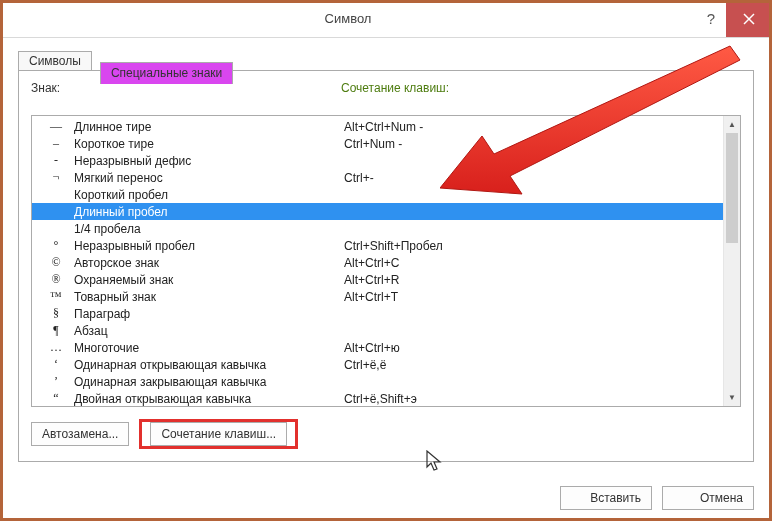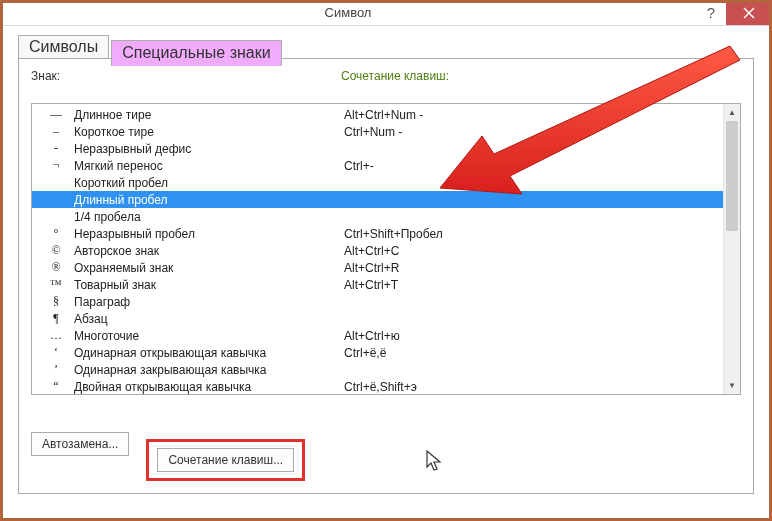"Символ" .titlebar { height: 26px -> 38px }
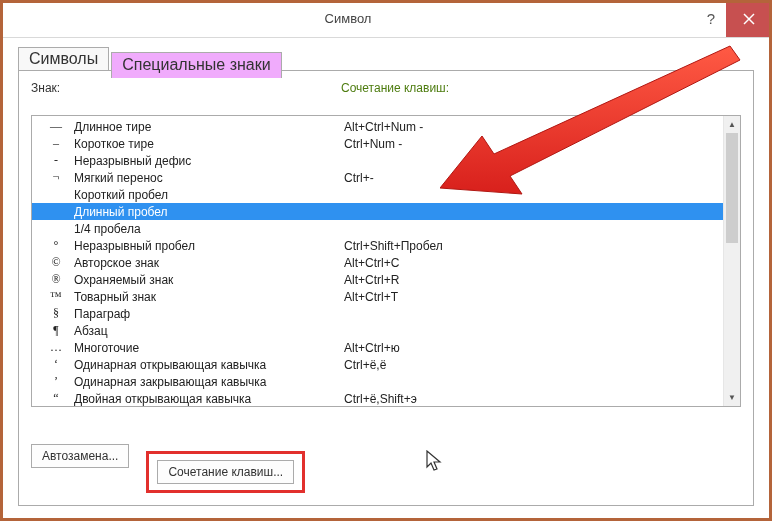"Символы" .tab { font-size: 16px -> 12px; margin-right: 2px -> 8px }
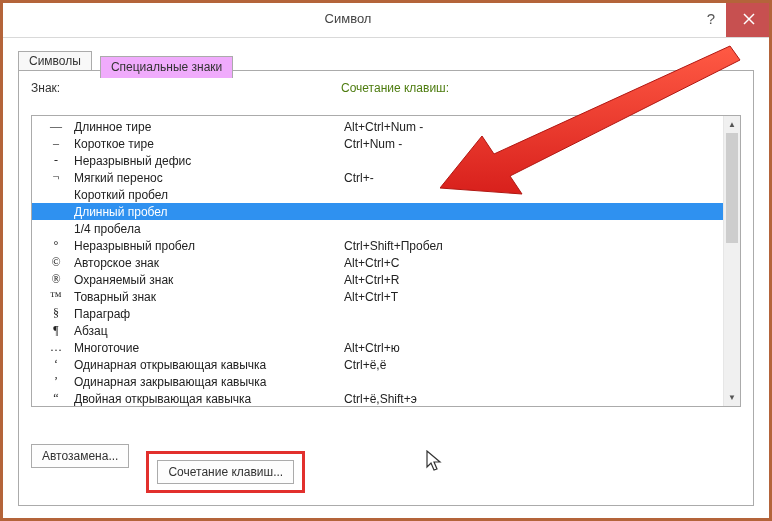"Специальные знаки" .tab.active { background: #f0abfc -> #d946ef; top: 8px -> 14px }
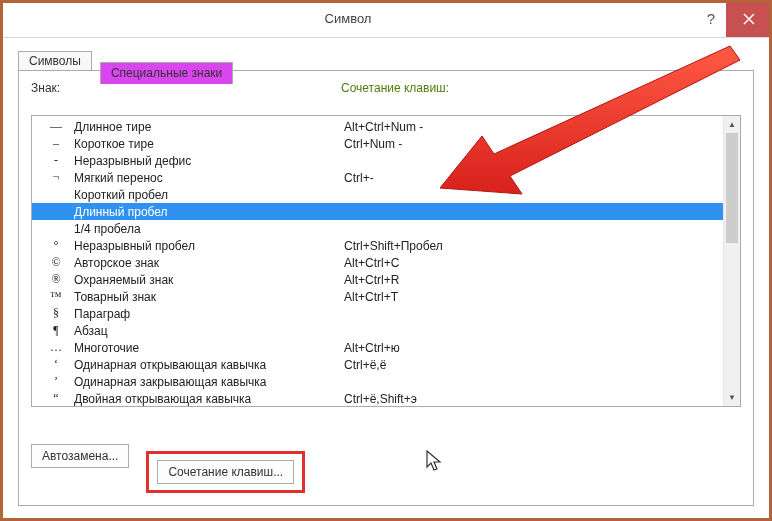"Автозамена..." .btn-row { gap: 17px -> 10px }
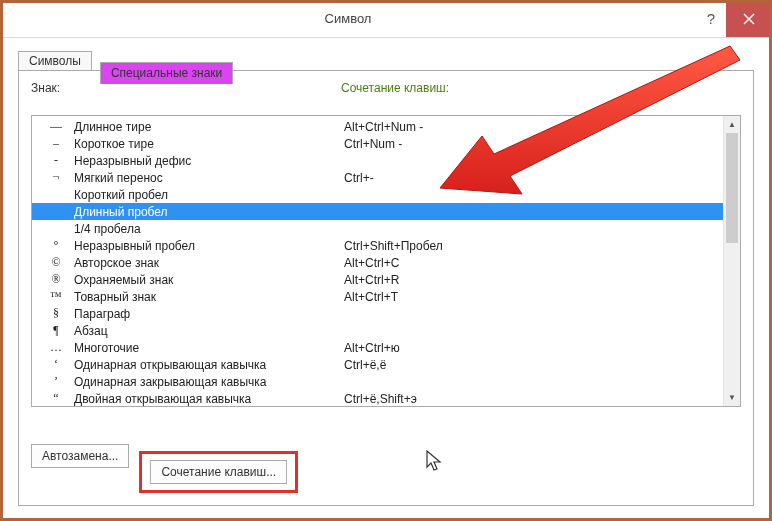"Сочетание клавиш..." .highlight-box { margin-top: 32px -> none; padding: 6px 8px -> 0 8px }
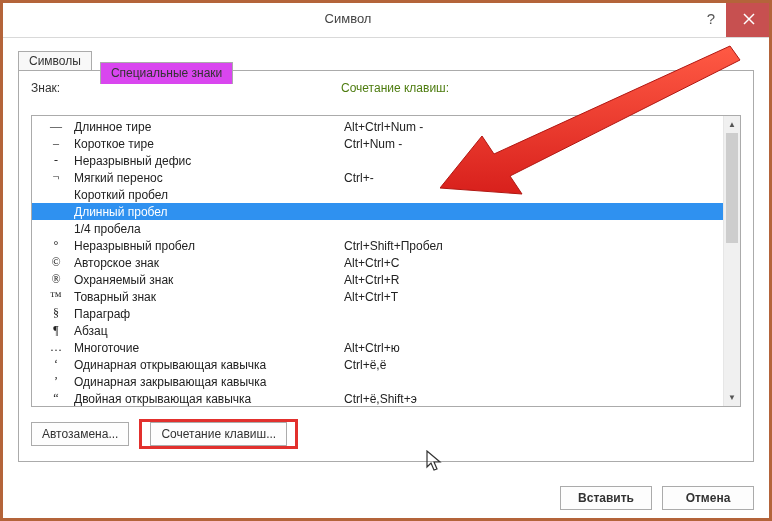"Вставить" .btn.wide { font-weight: bold -> none; text-align: center -> right }
